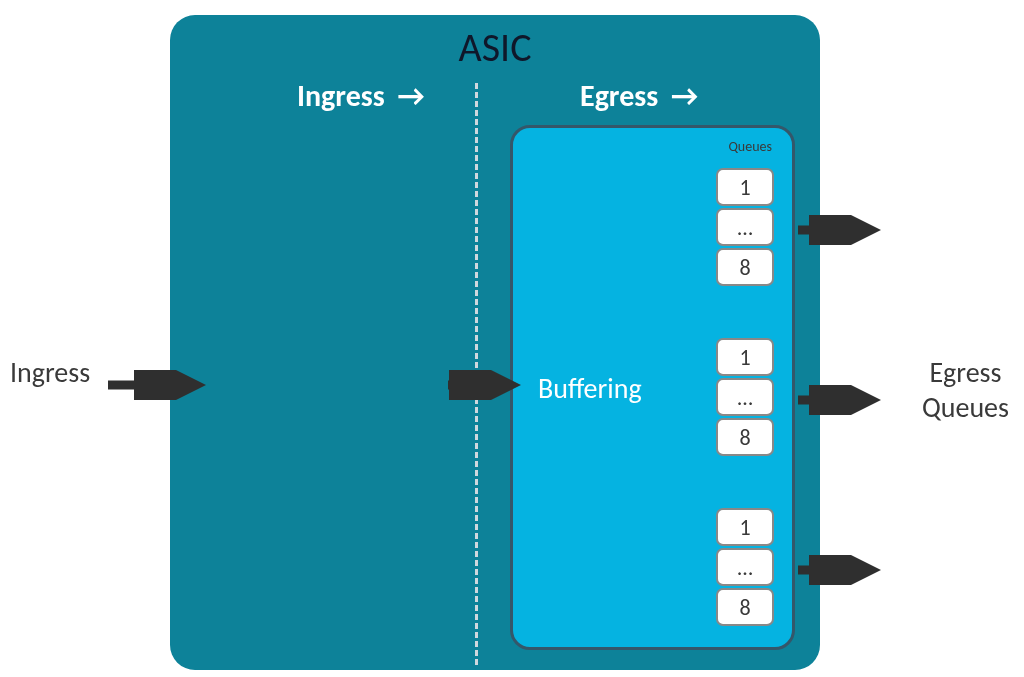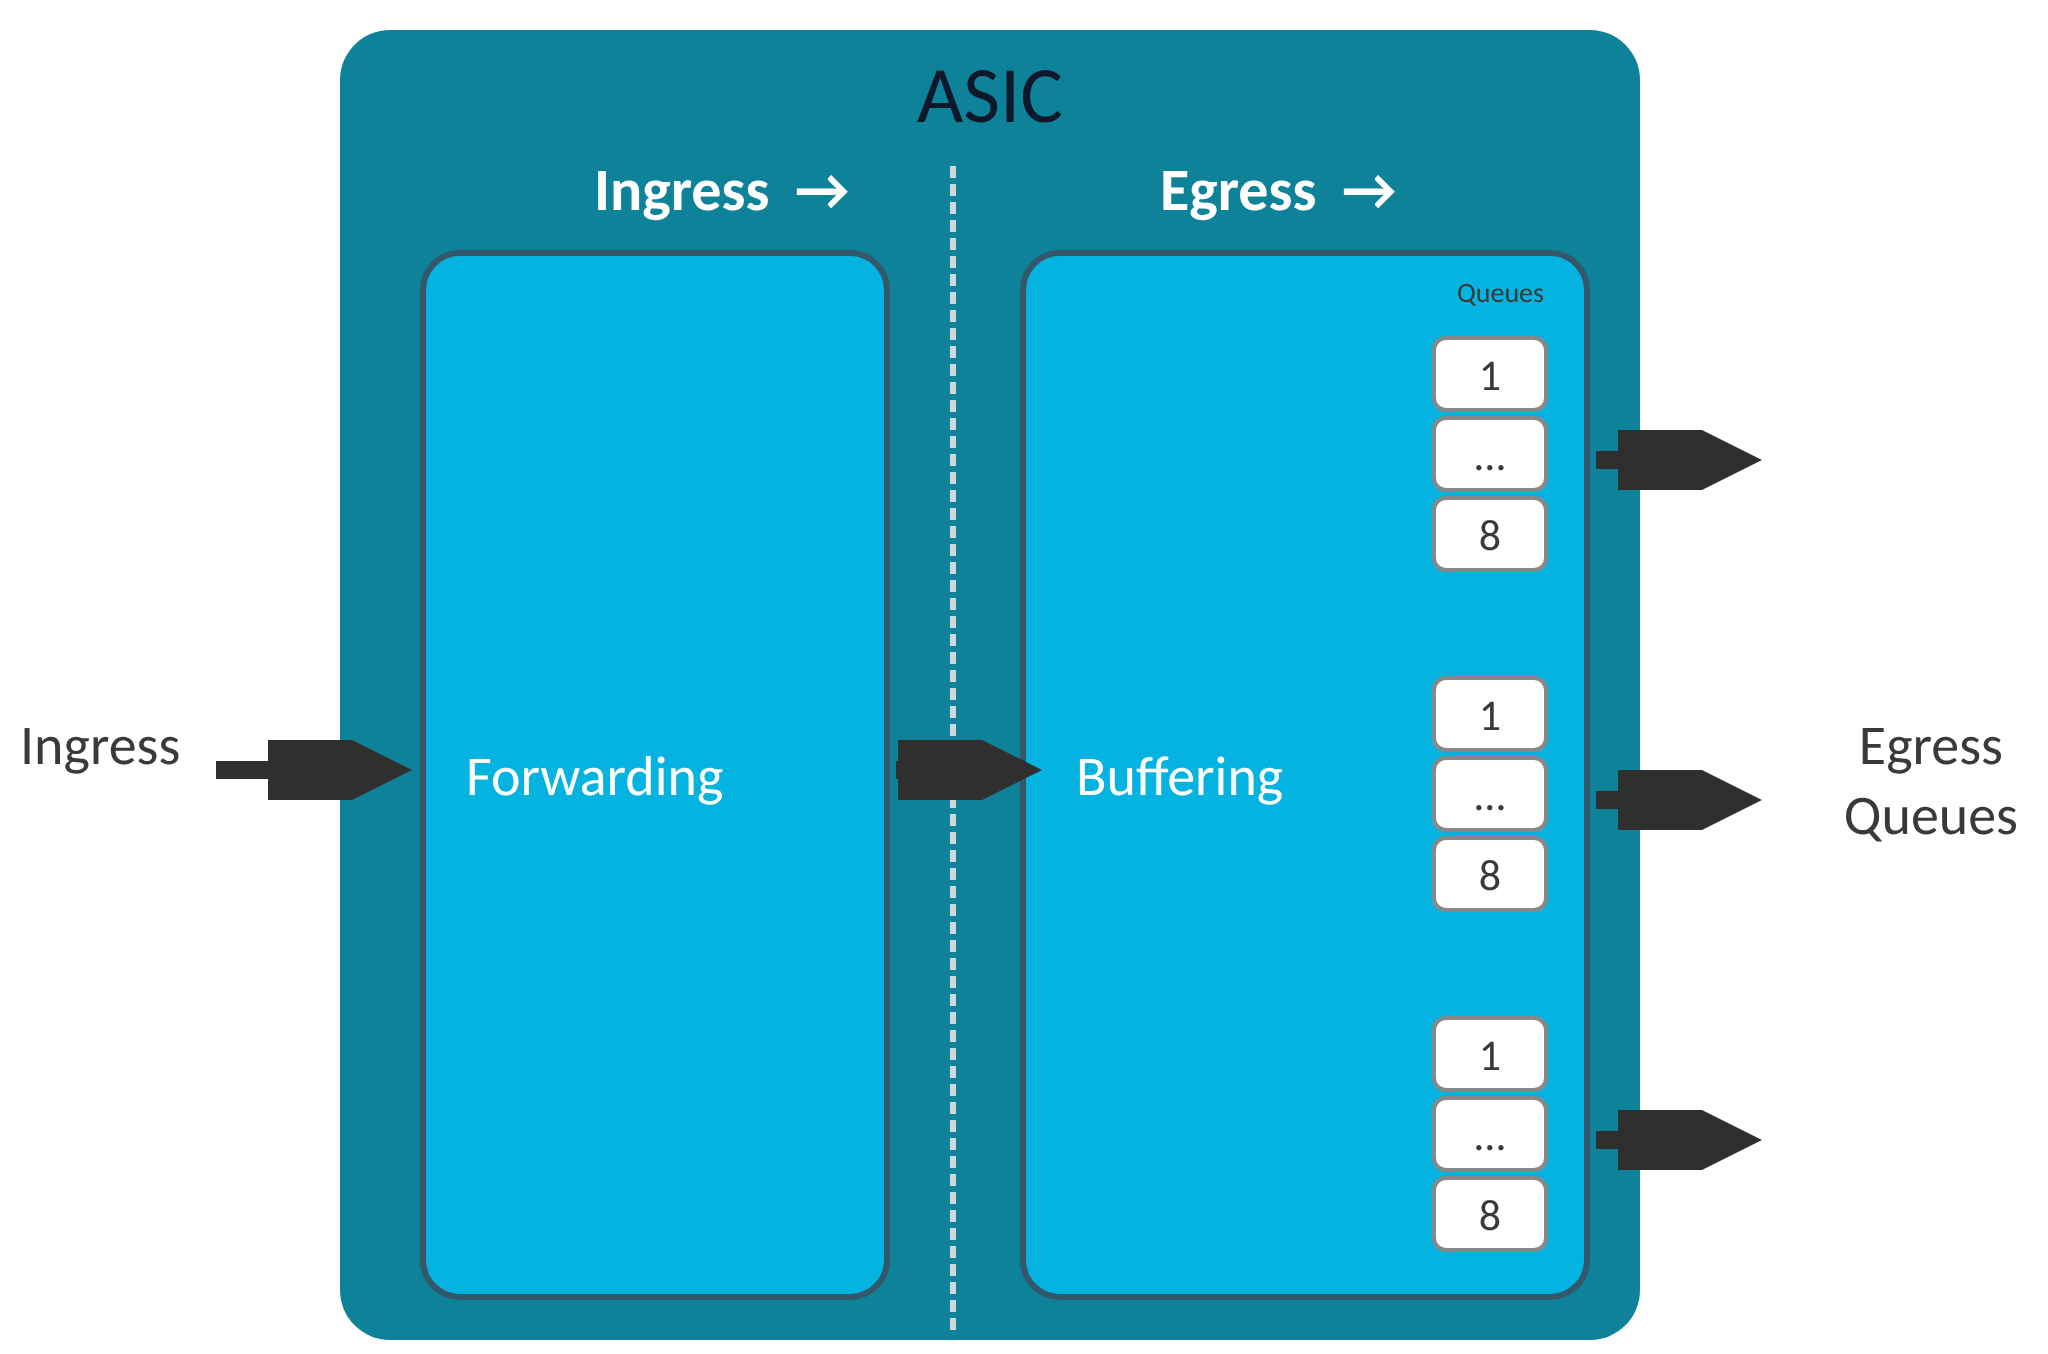"Forwarding" div.inner-box { html: <div> <div>Forwarding</div> </div> -> none }
